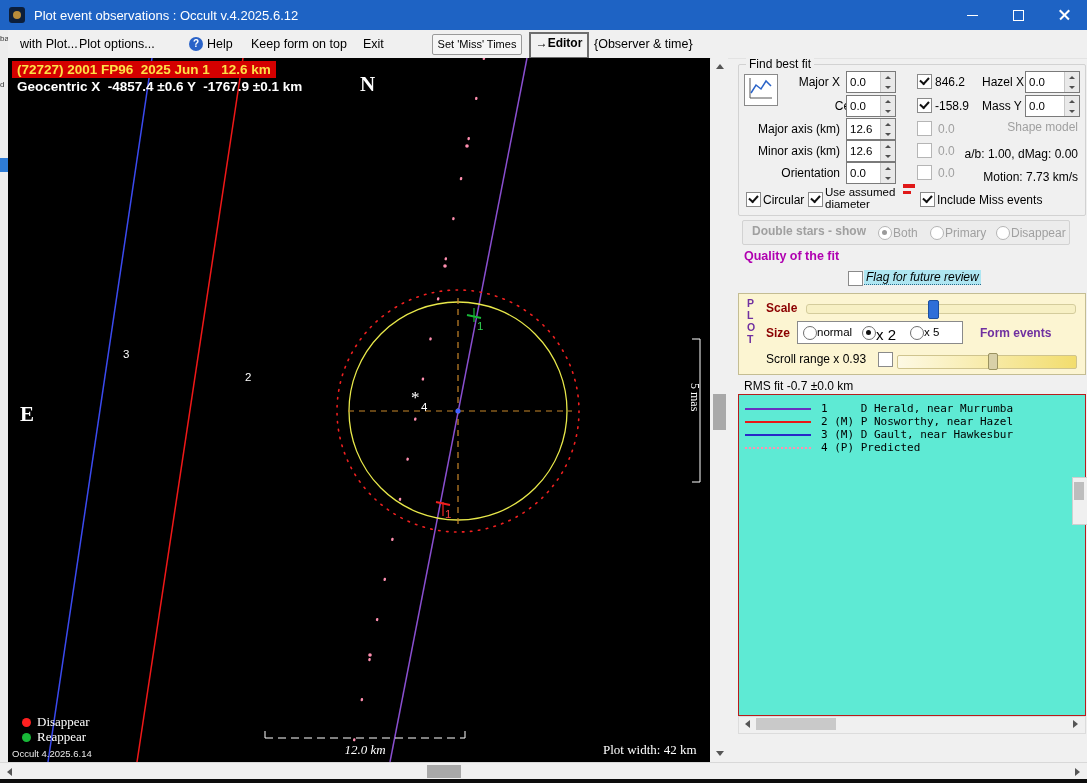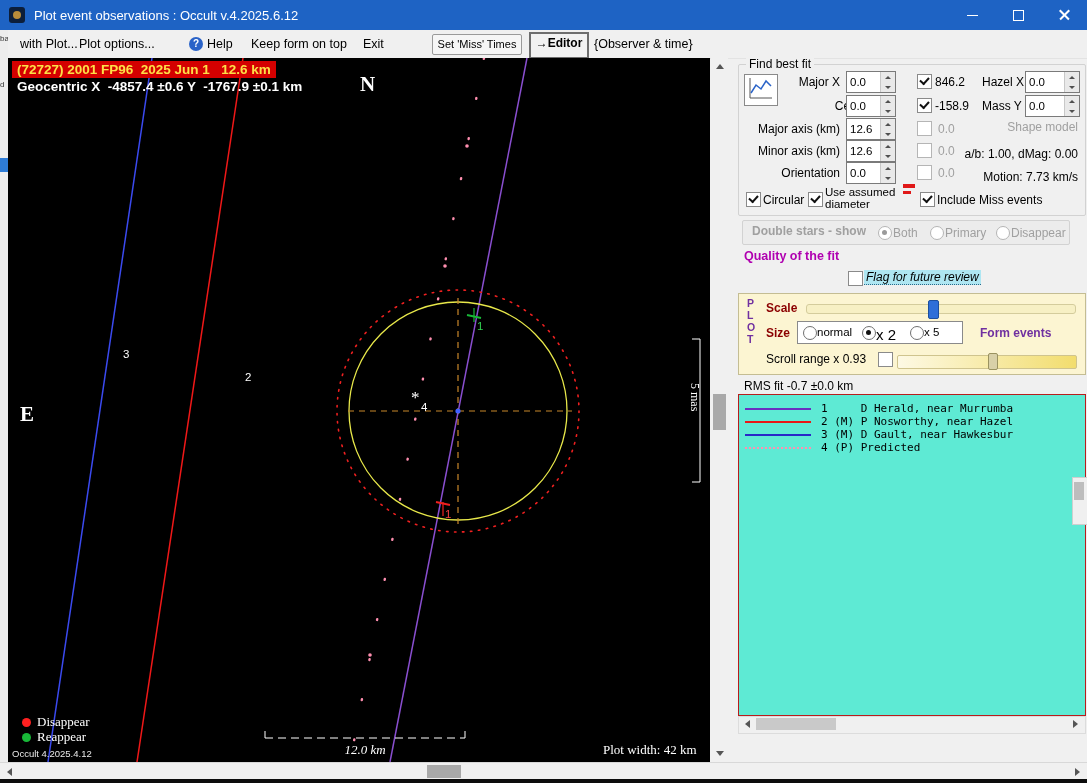"Occult 4.2025.4.12" div { text: 4.2025.4.12 -> 4.2025.6.14 }
